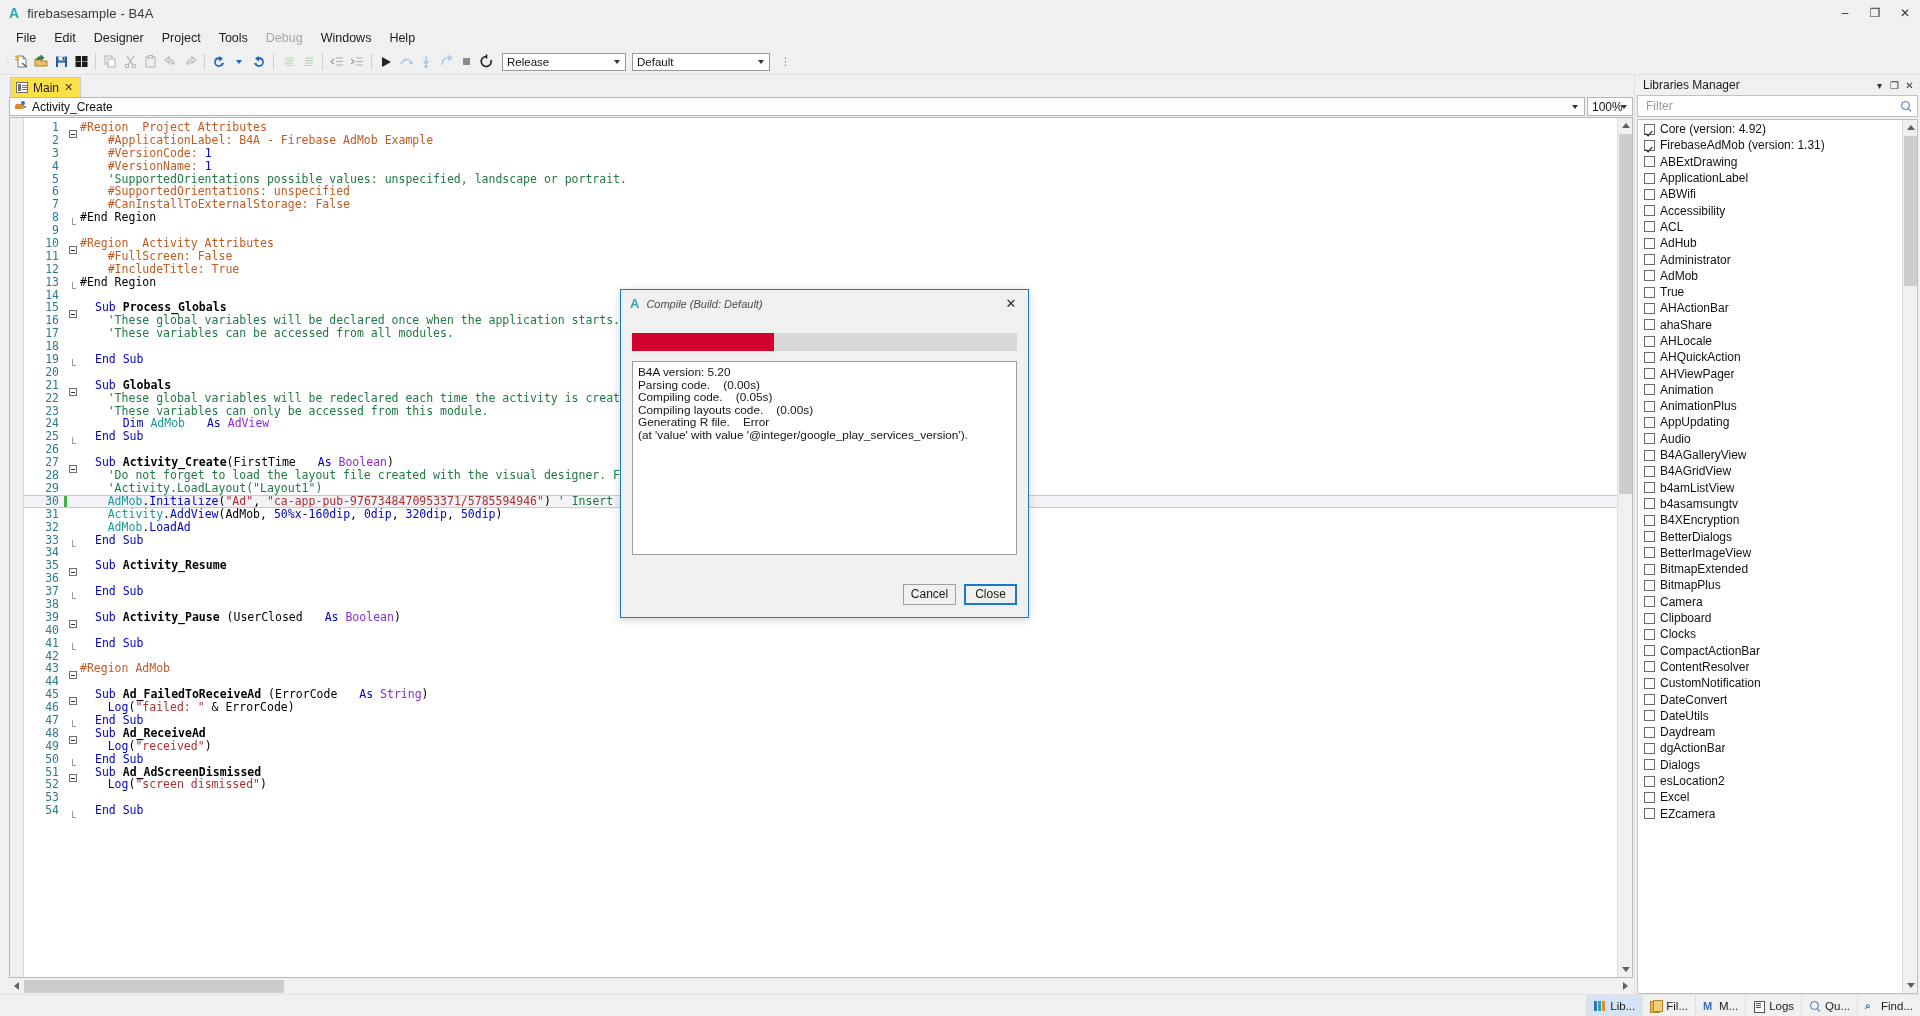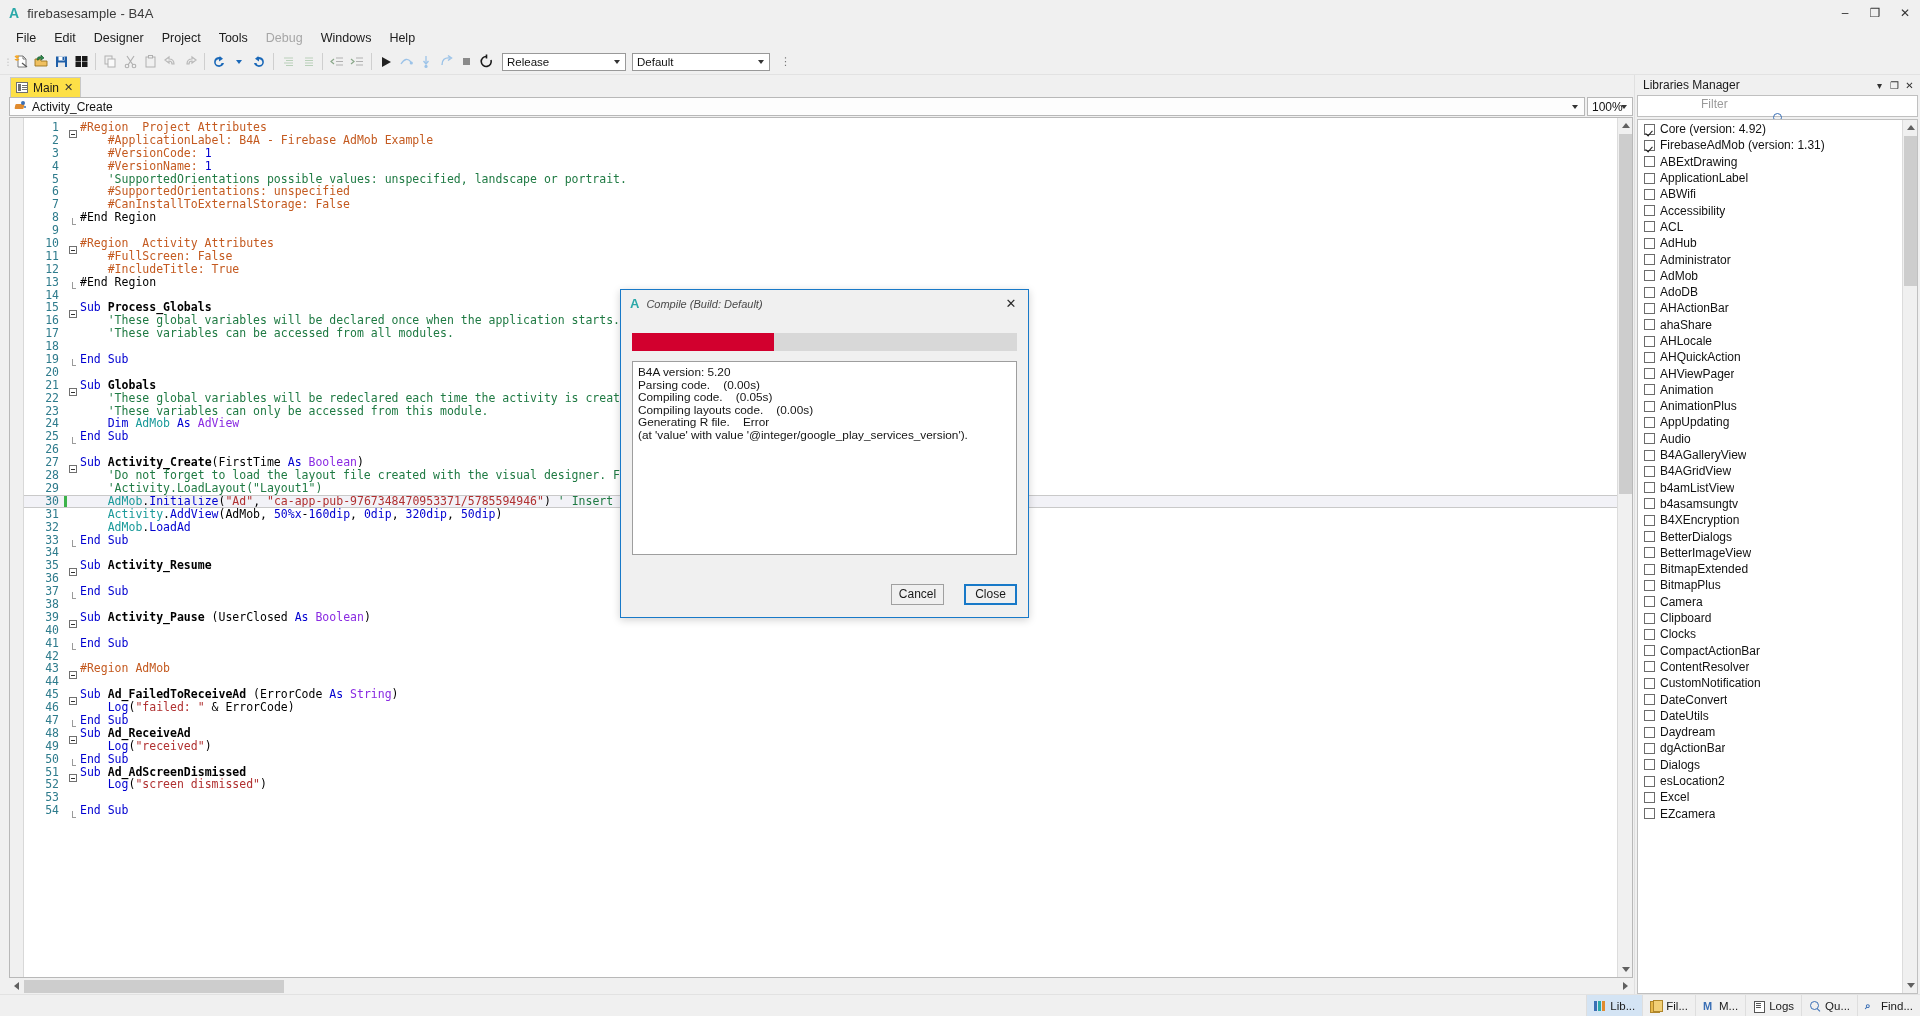"Filter" .filter-row { flex-direction: column -> none }
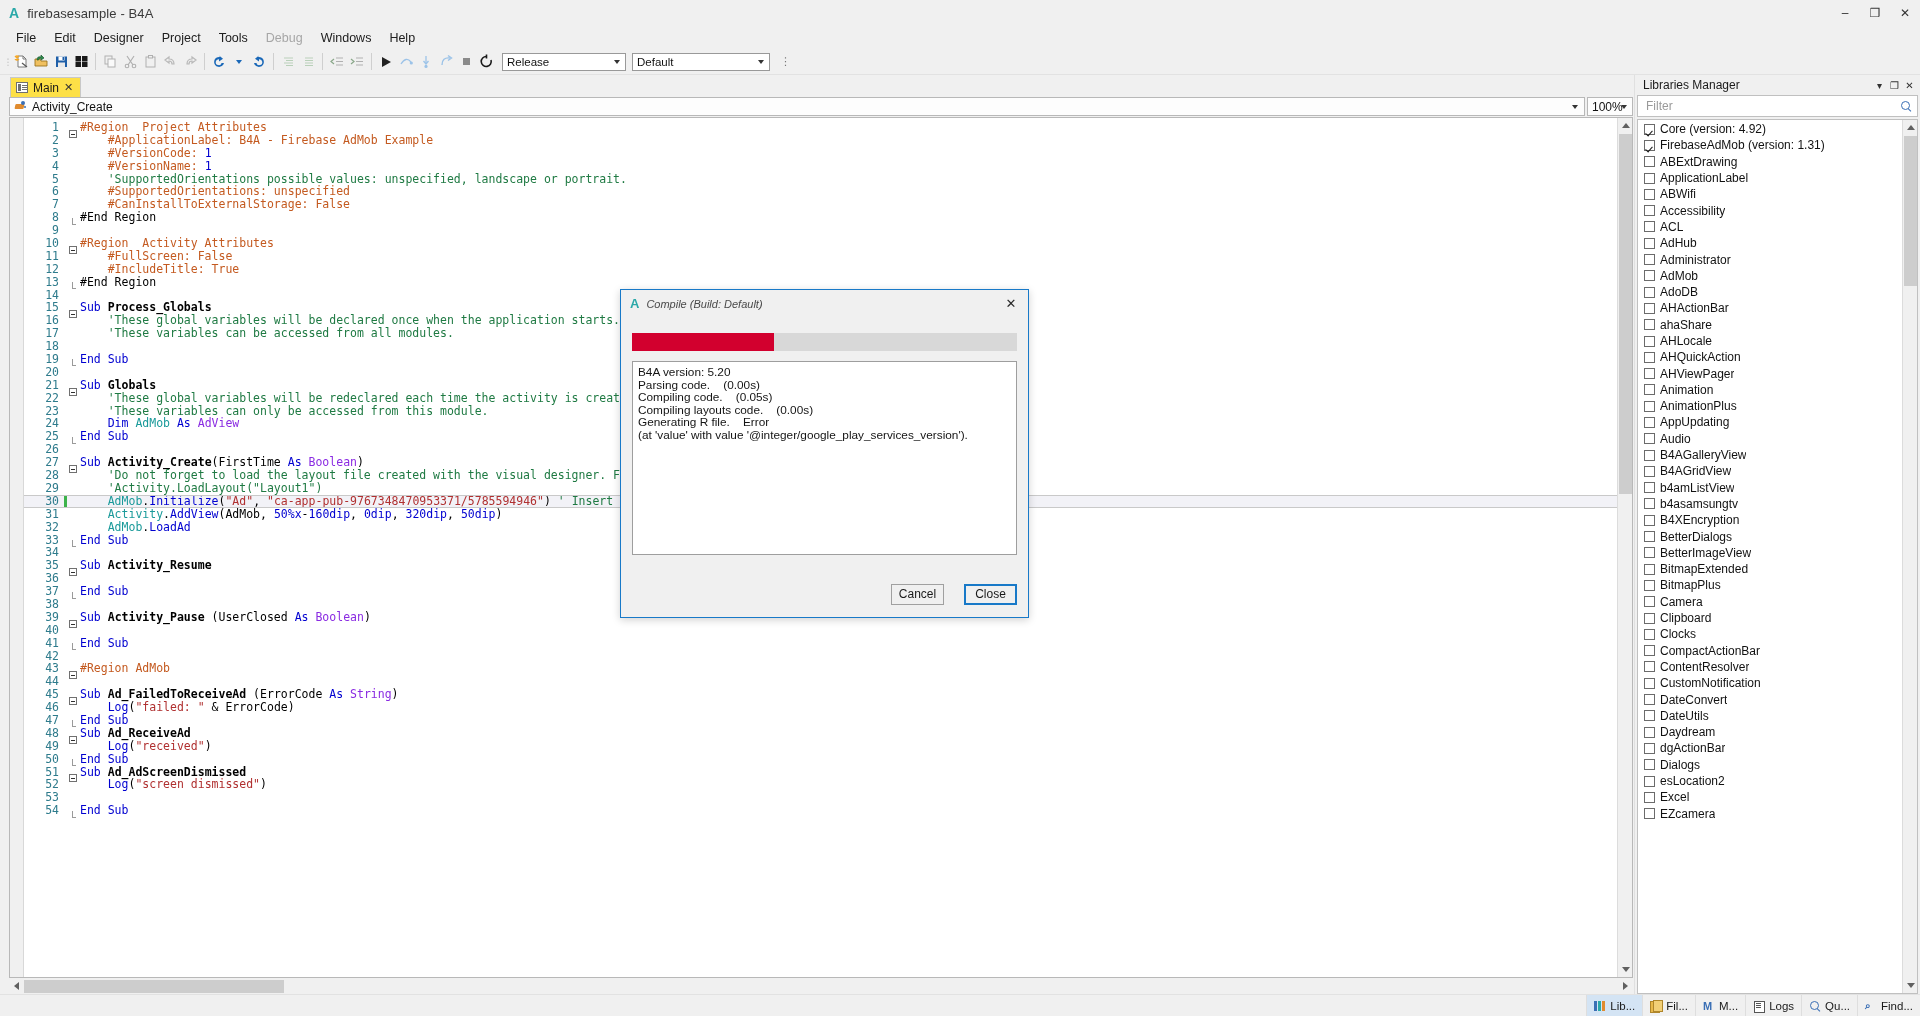"AdoDB" span.lib-name { text: AdoDB -> True }
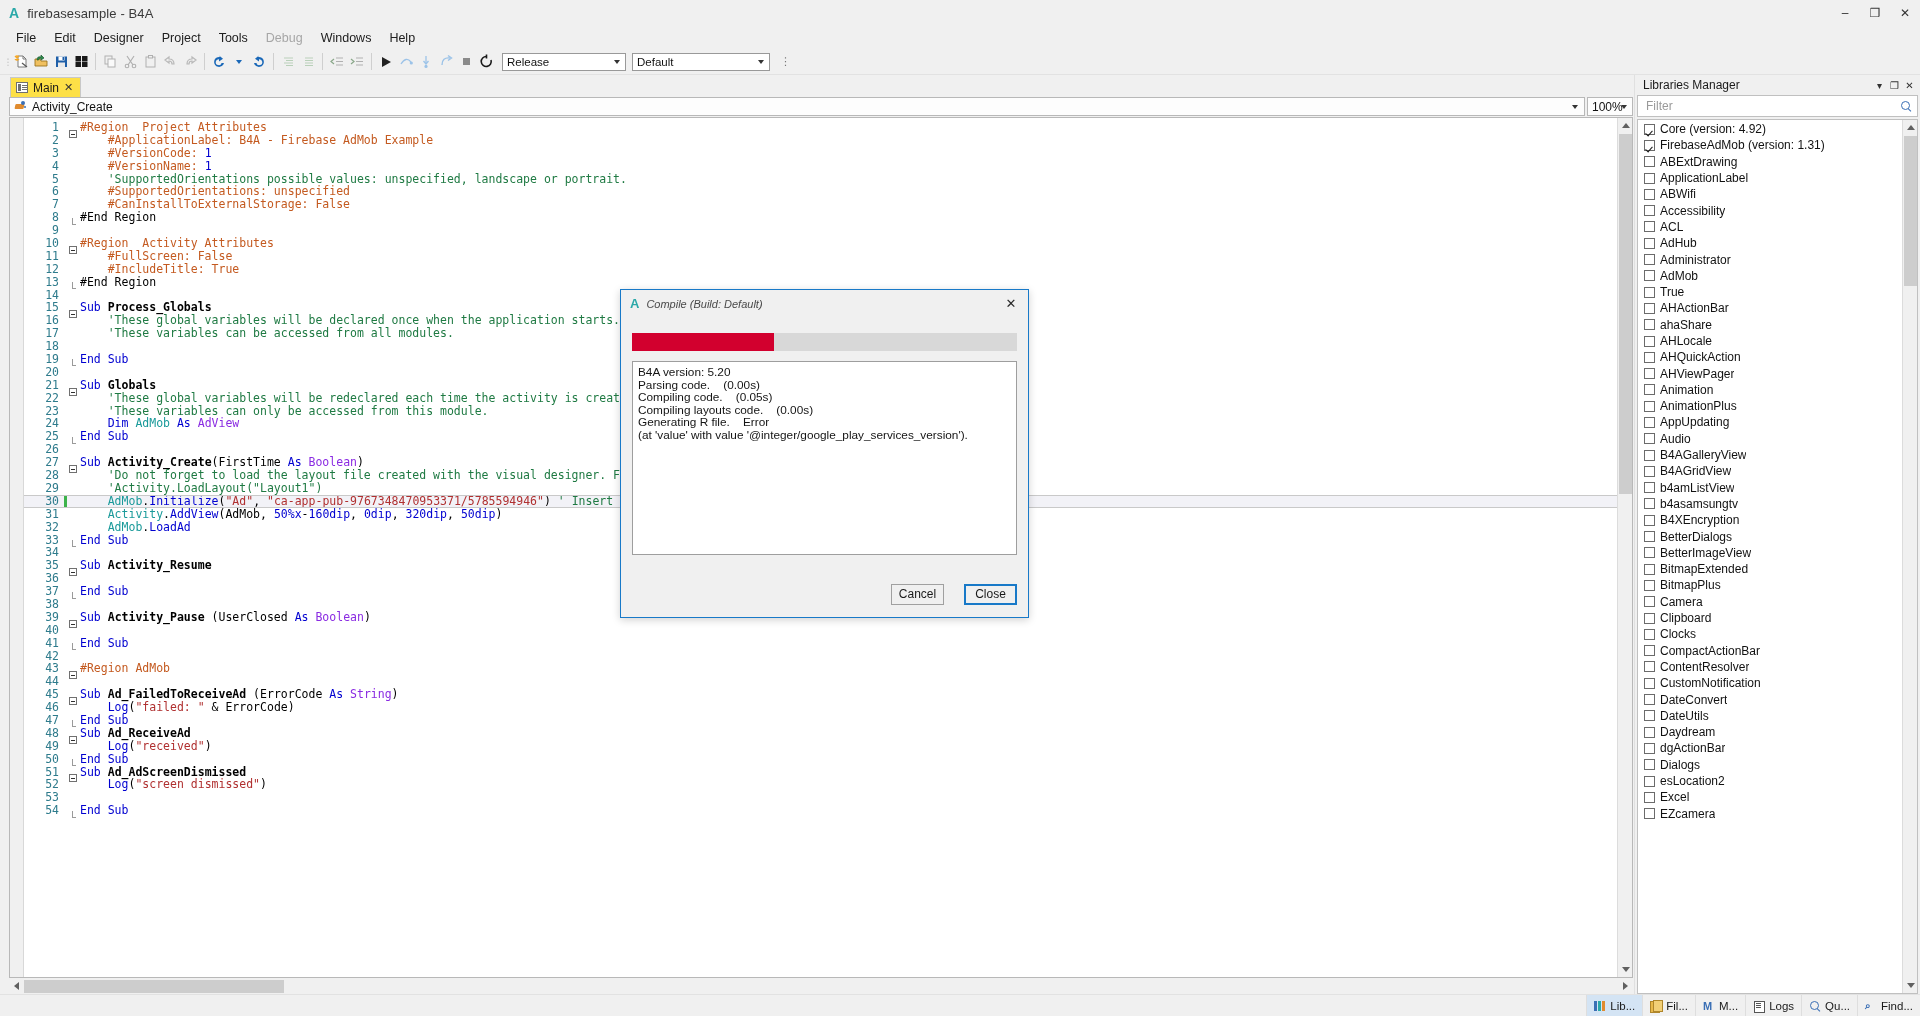"Sub" .kw { margin-left: none -> 15px }
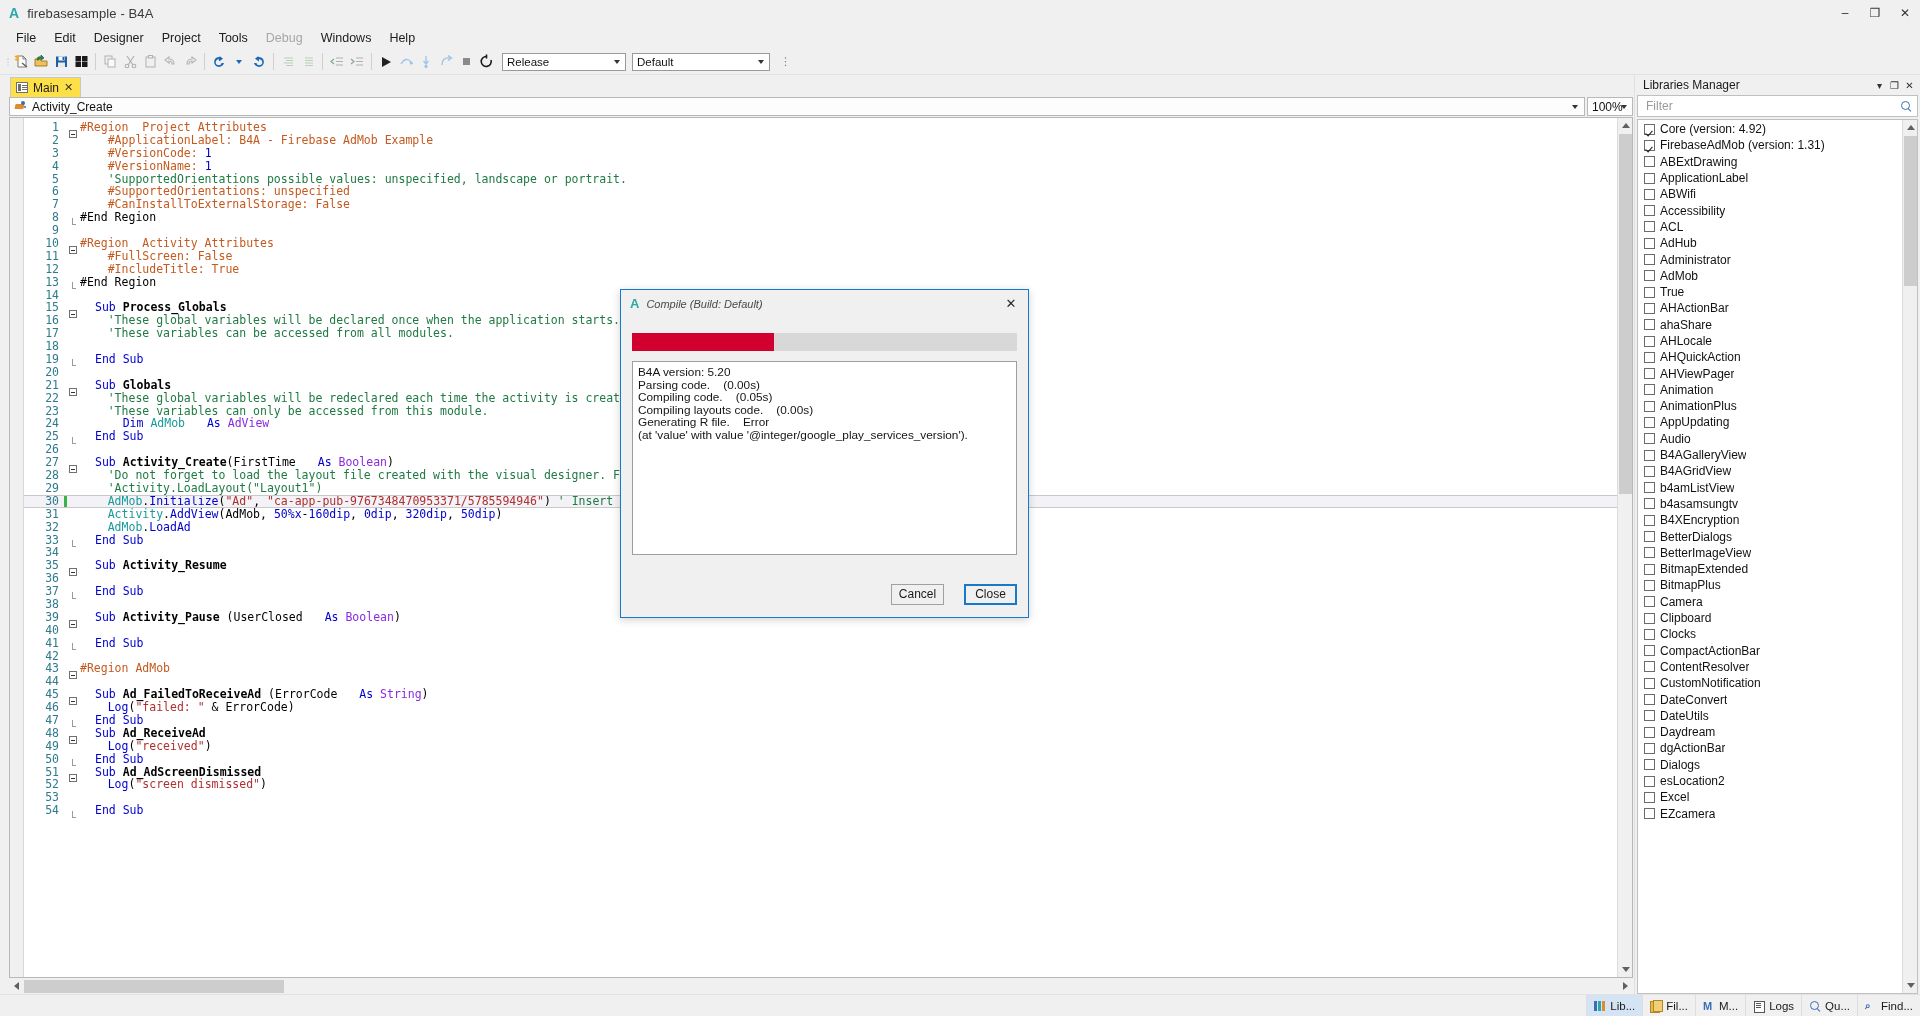"Cancel" .dlg-footer { gap: 20px -> 8px }
